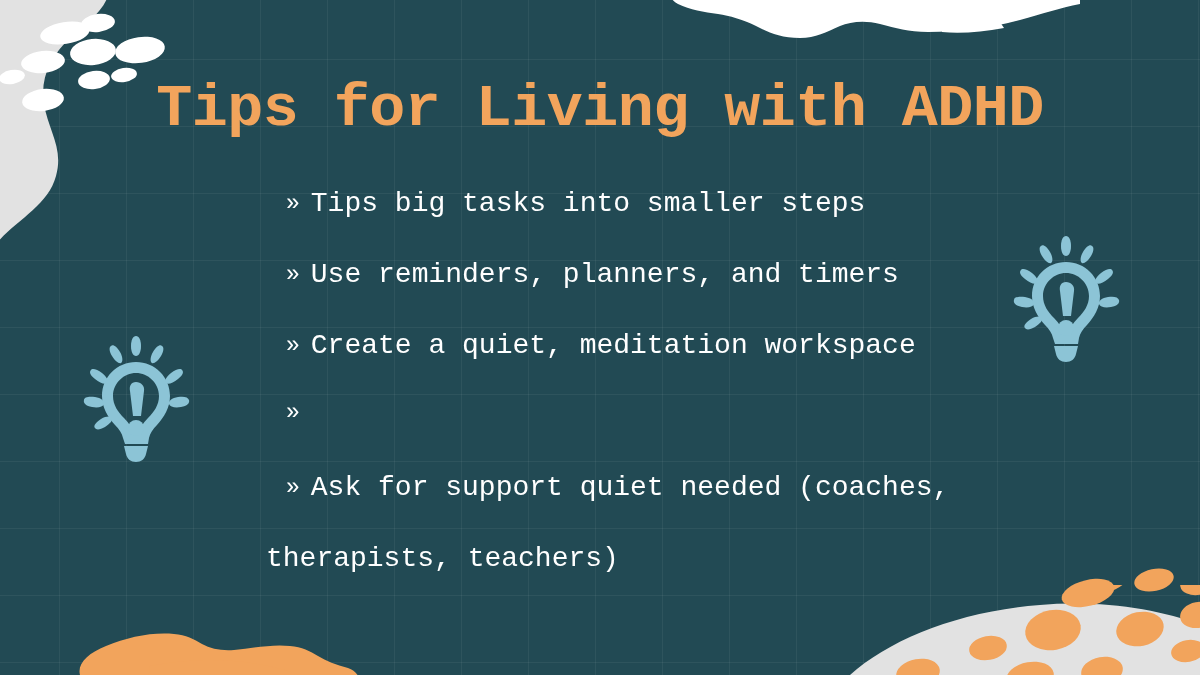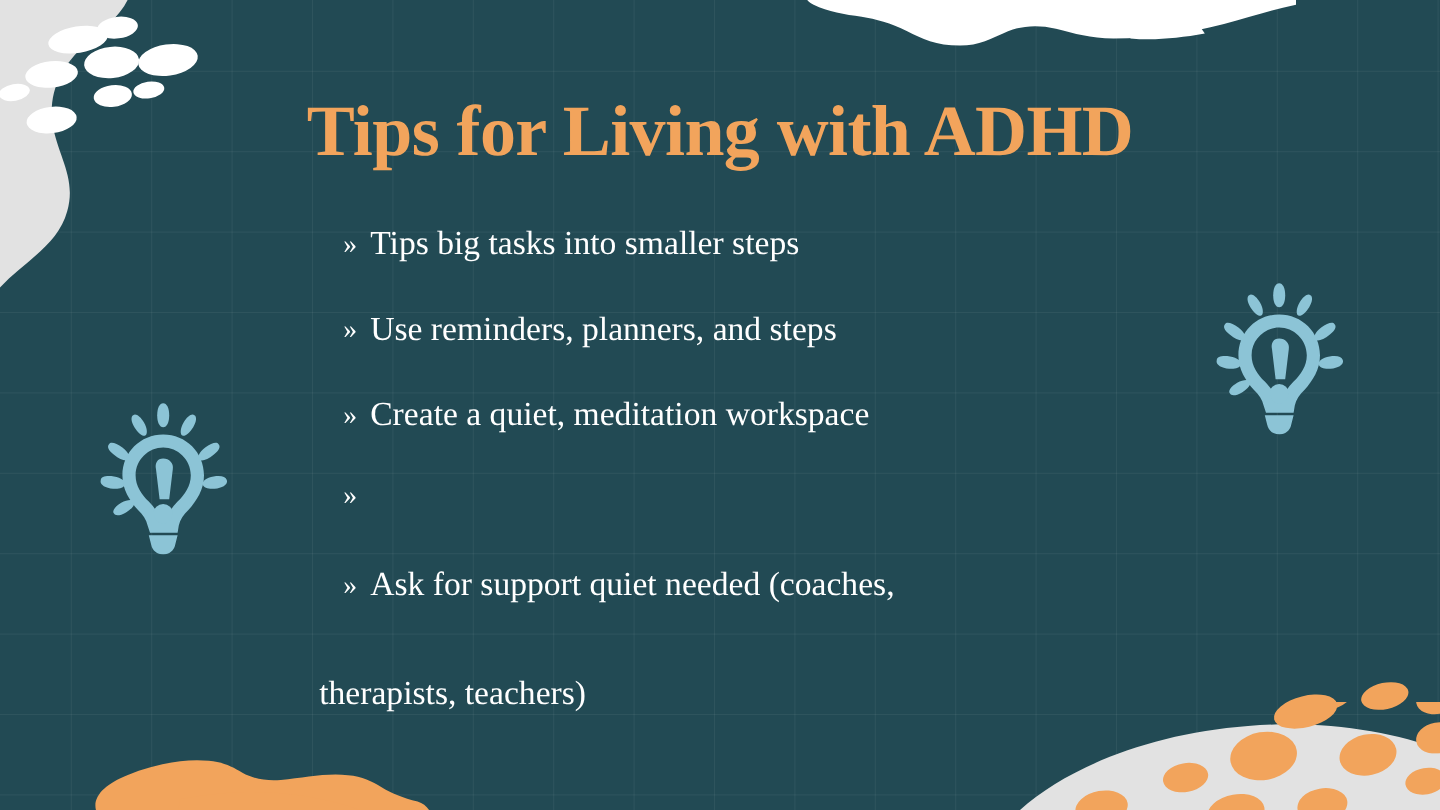"Tips for Living with ADHD" #slide { font-family: Liberation Serif, serif -> Liberation Mono, monospace }
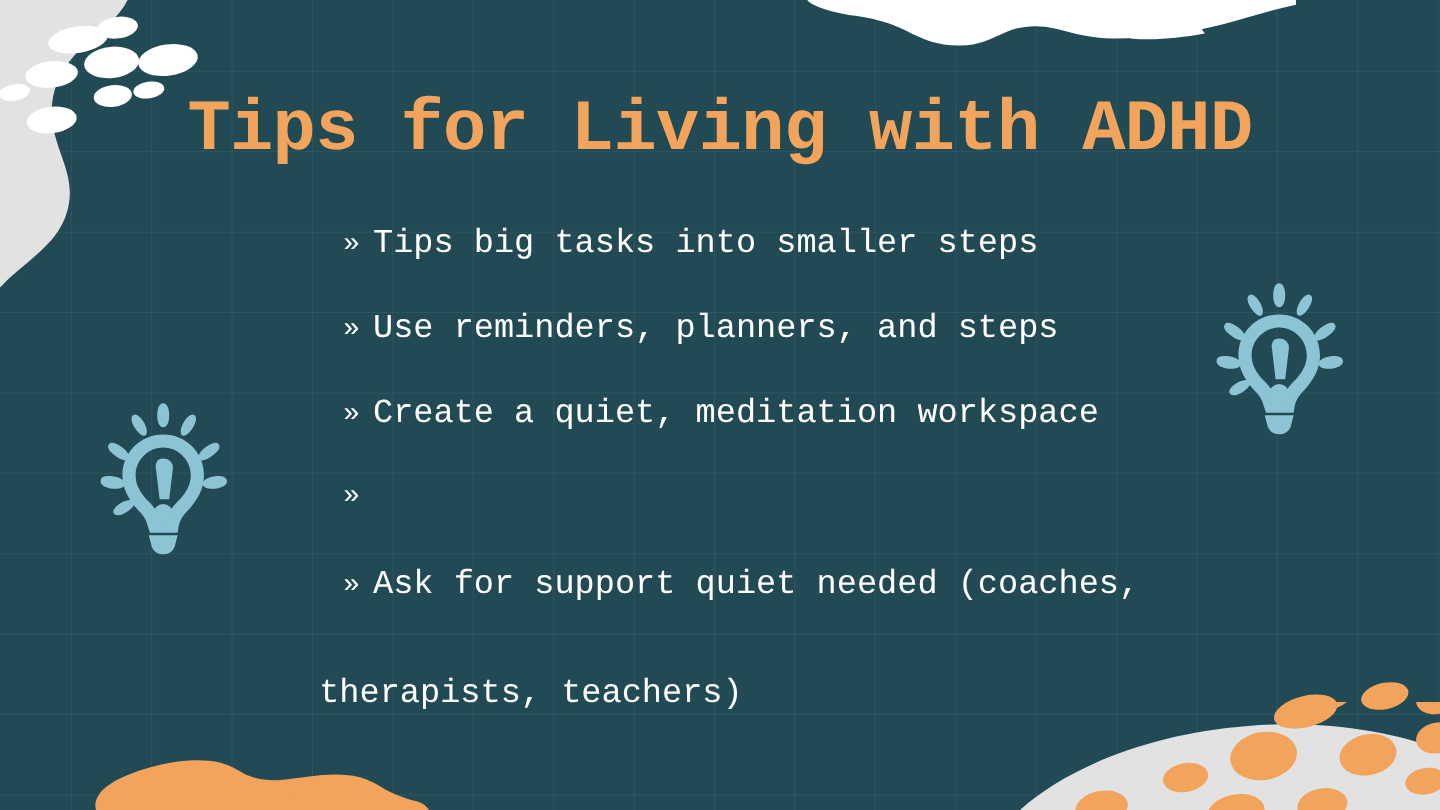"Use reminders, planners, and steps" span.bullet-text { text: steps -> timers }
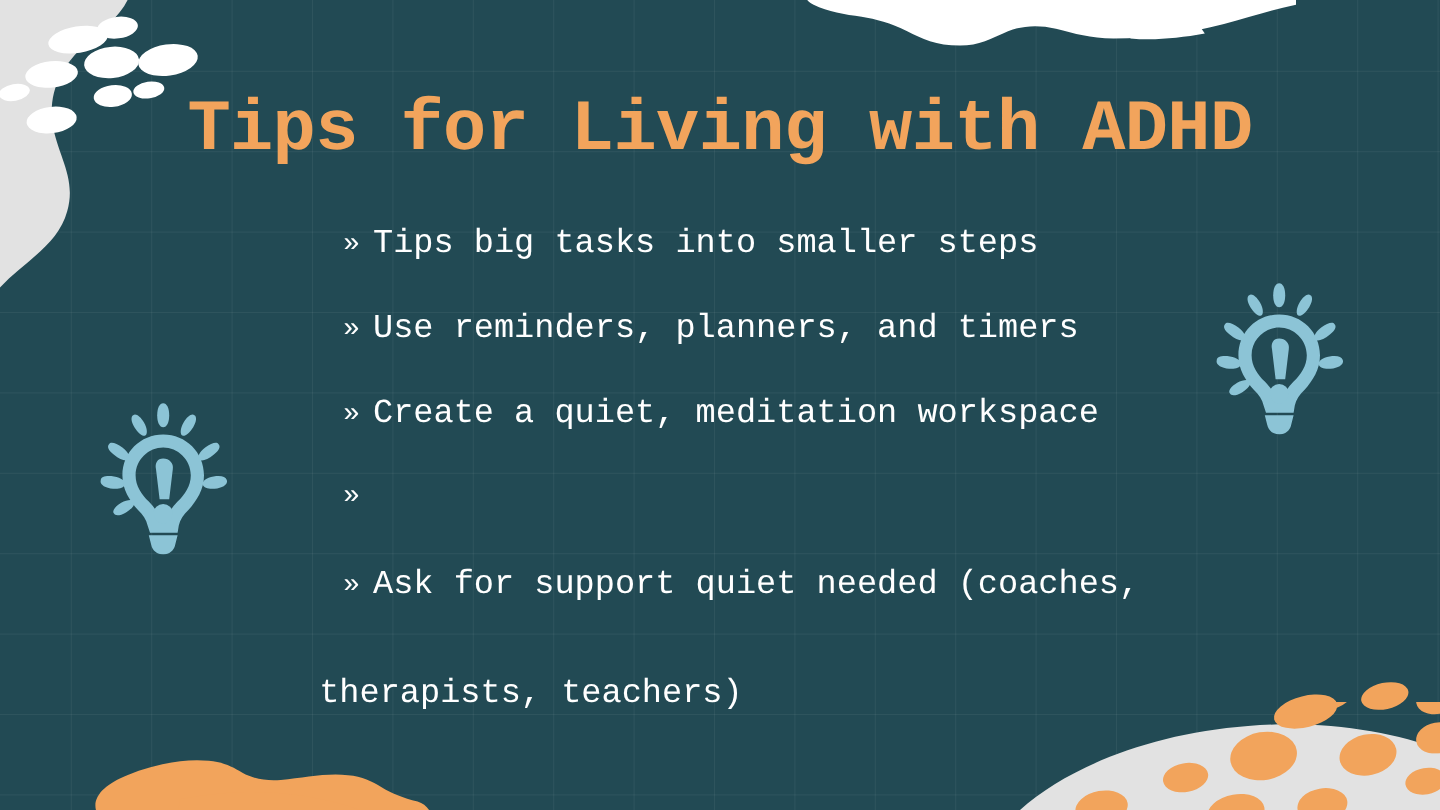"therapists, teachers)" .bullet-row.cont { align-items: center -> none }
